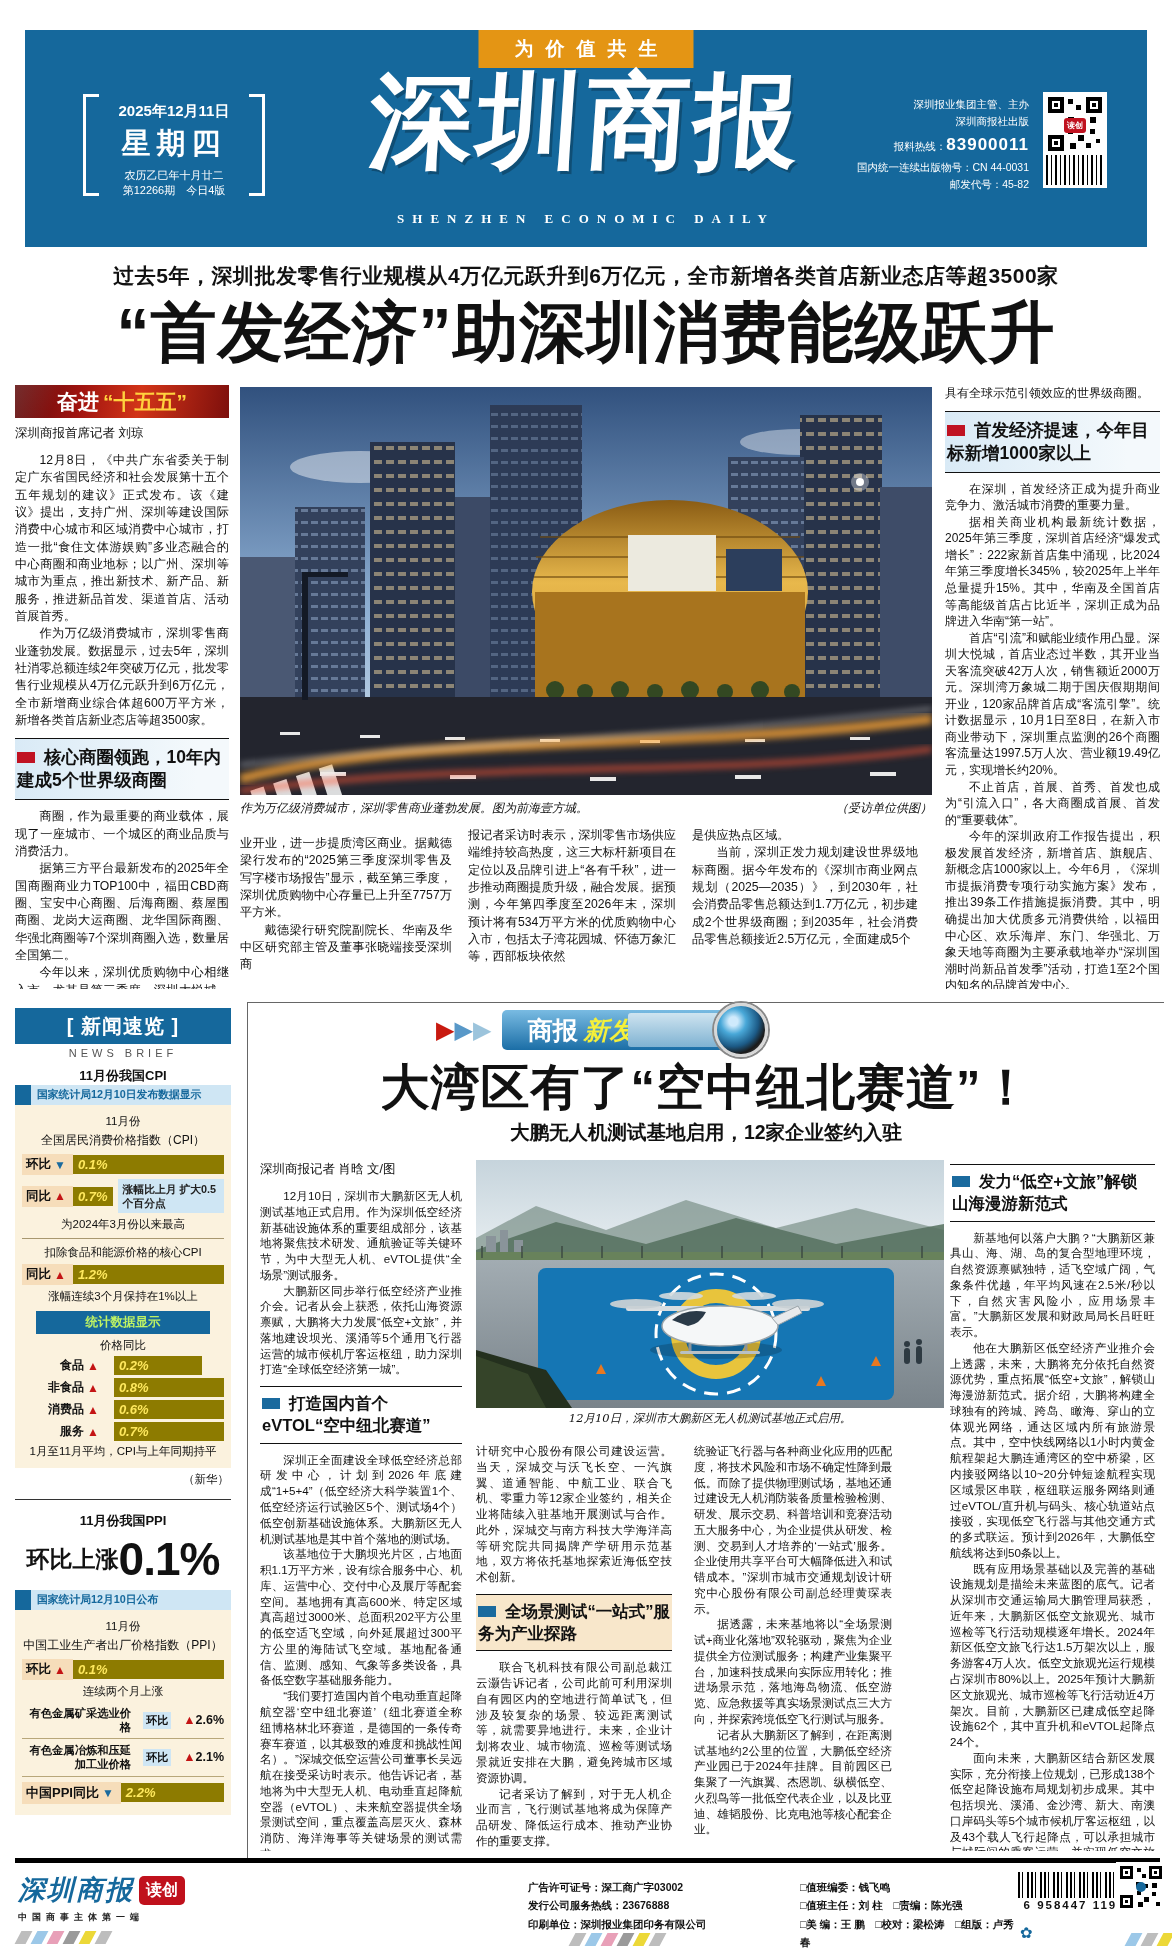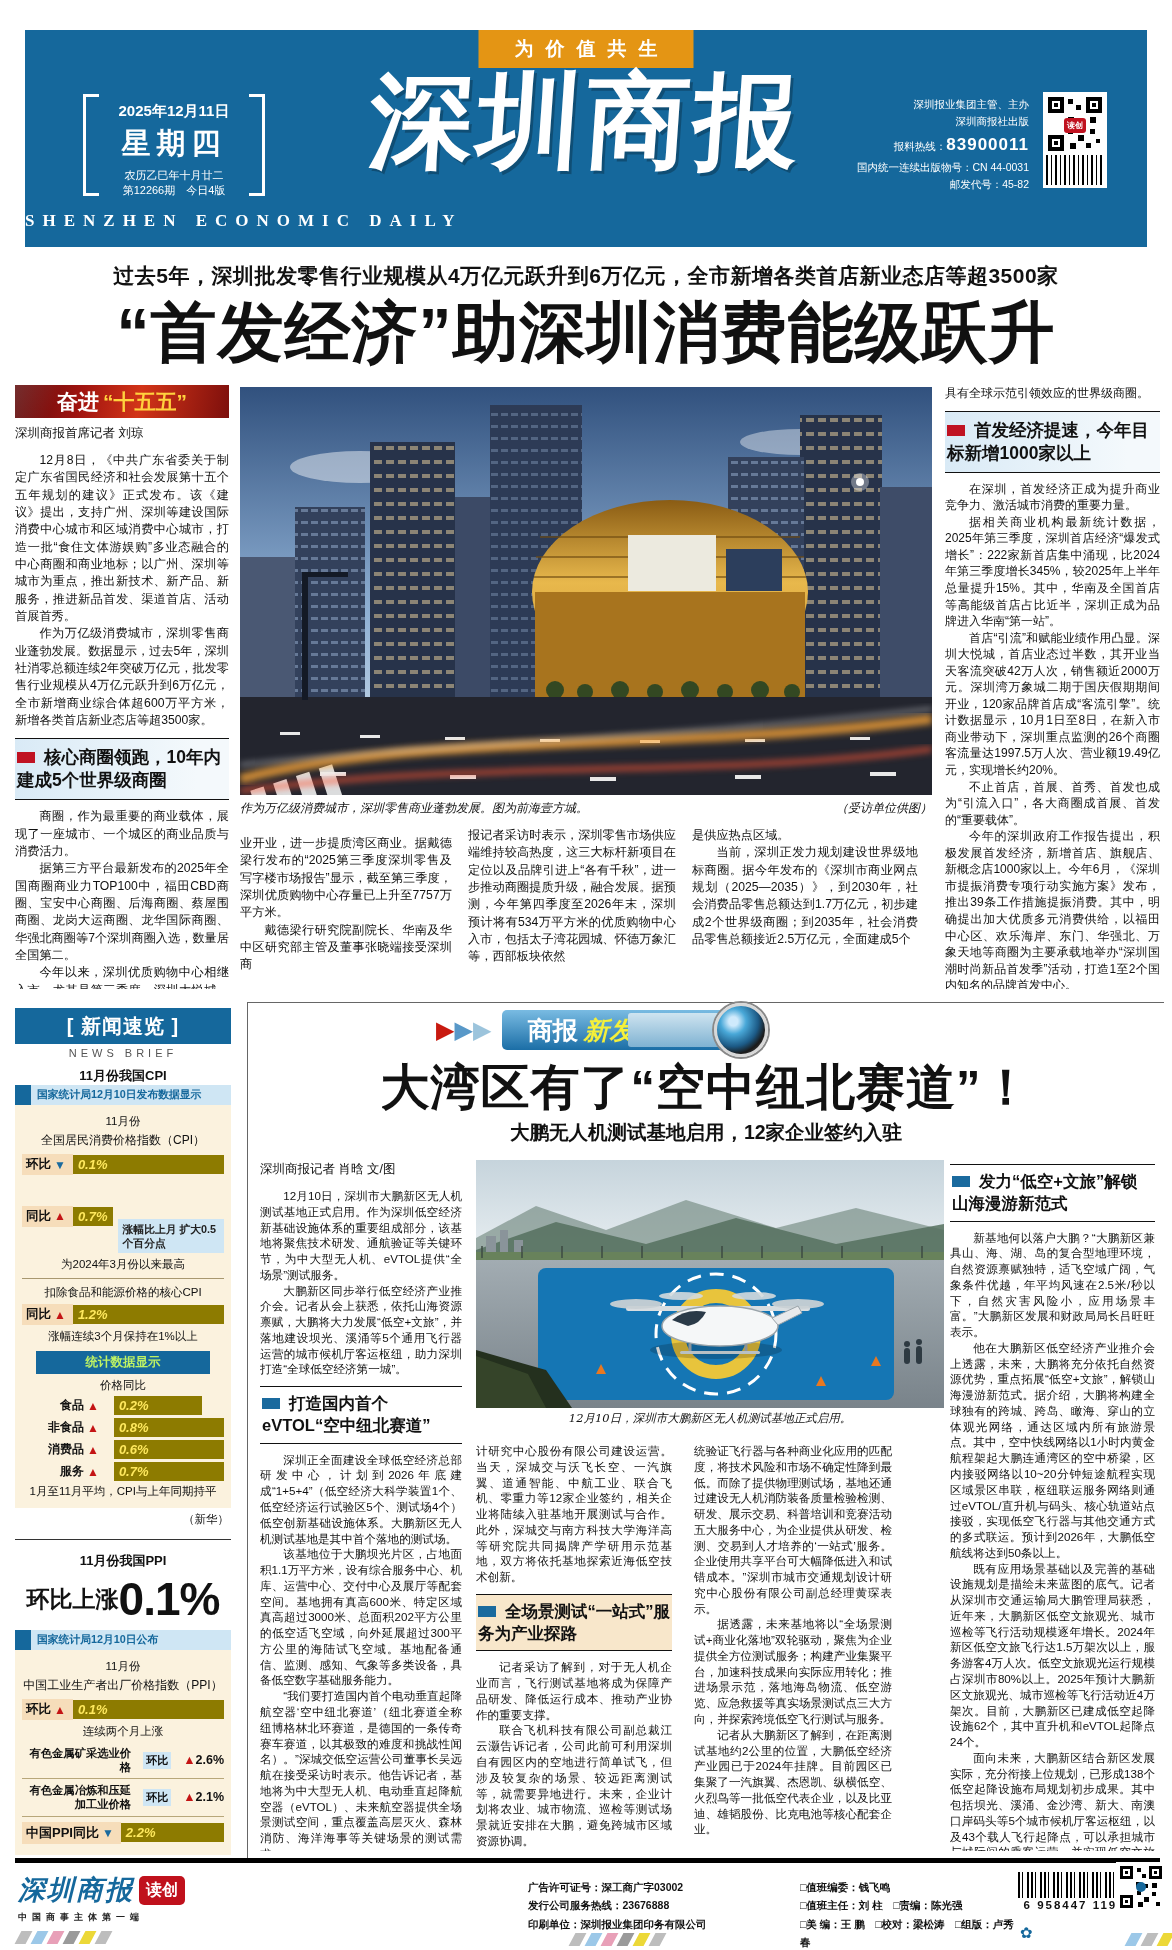"SHENZHEN ECONOMIC DAILY" .m-en { font-size: 17px -> 13px; text-align: none -> center }
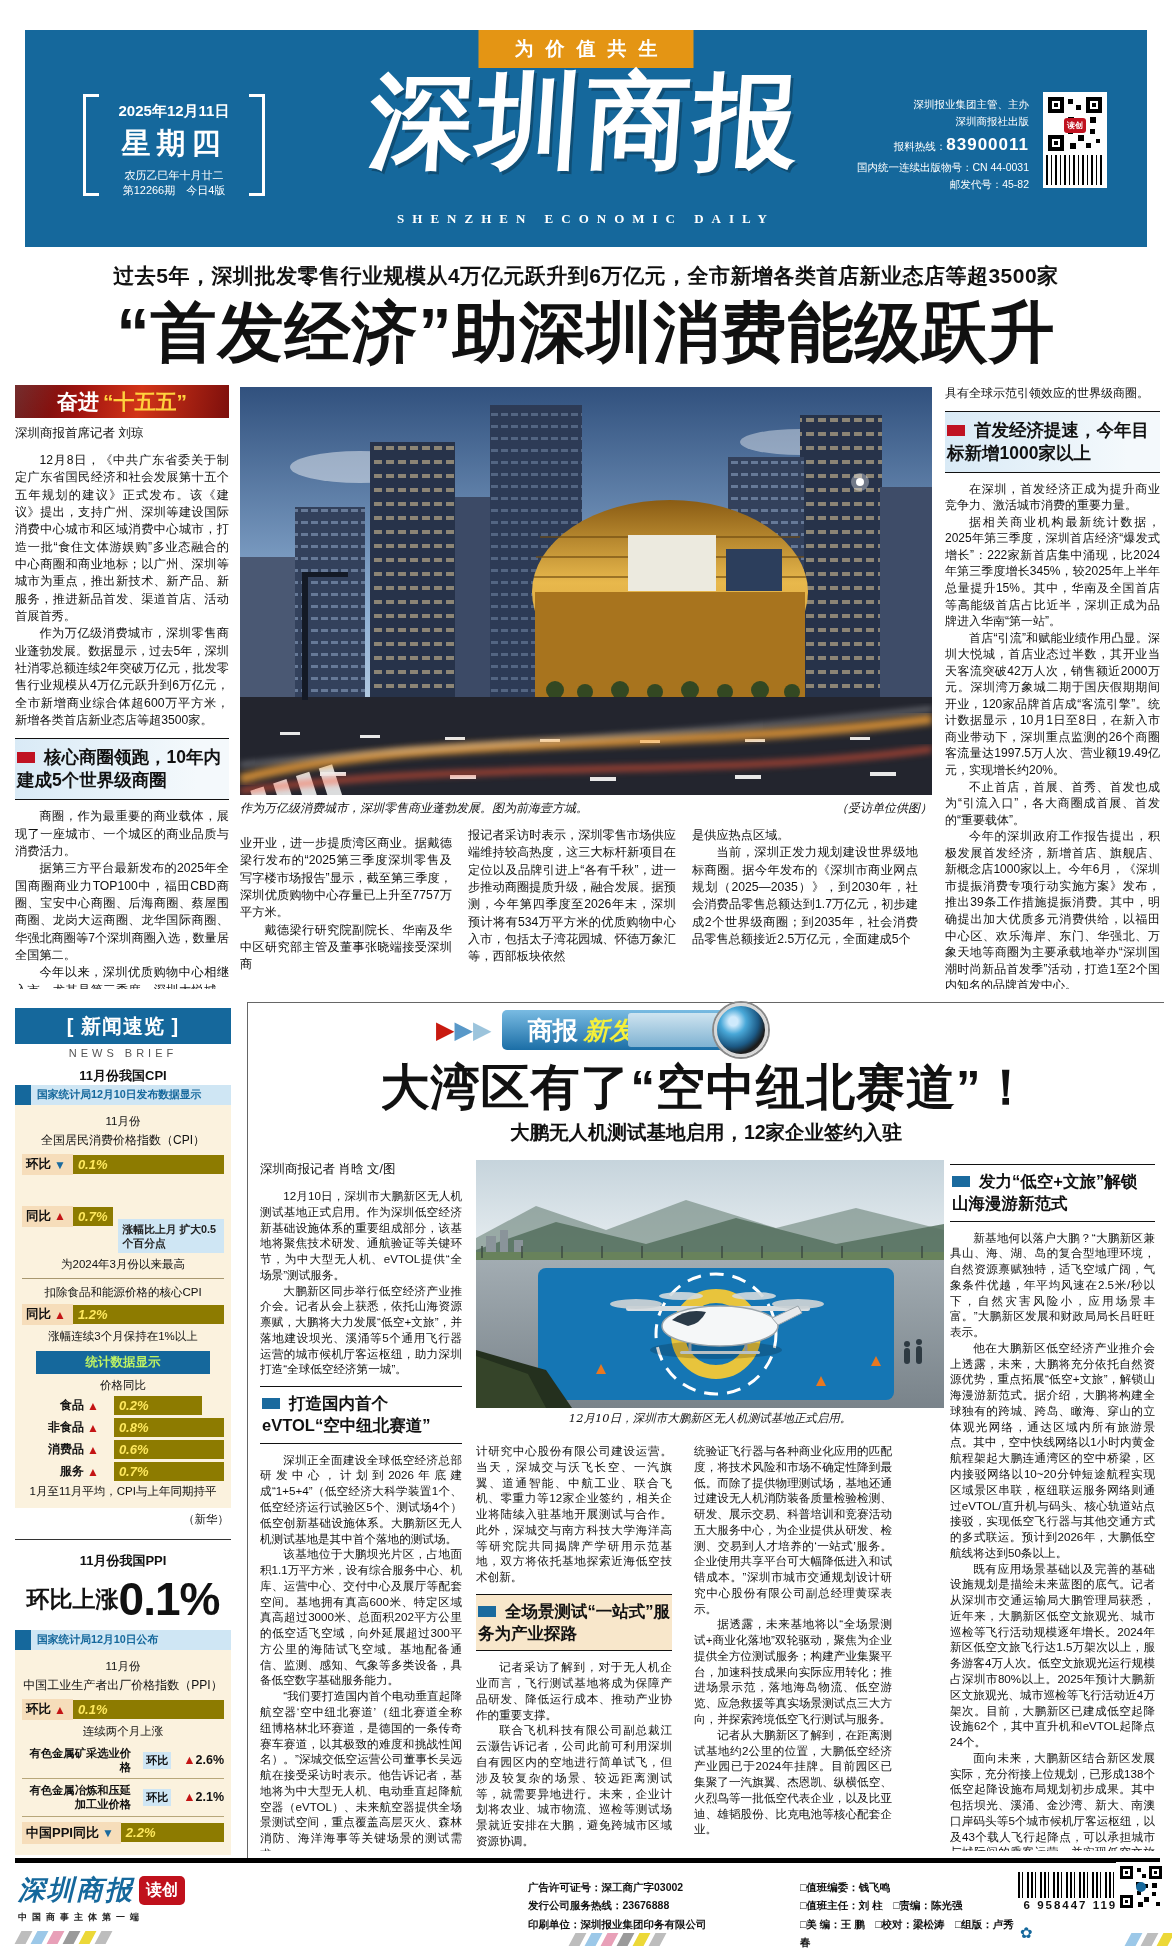"涨幅比上月 扩大0.5个百分点" .notebox { margin-top: 40px -> none }
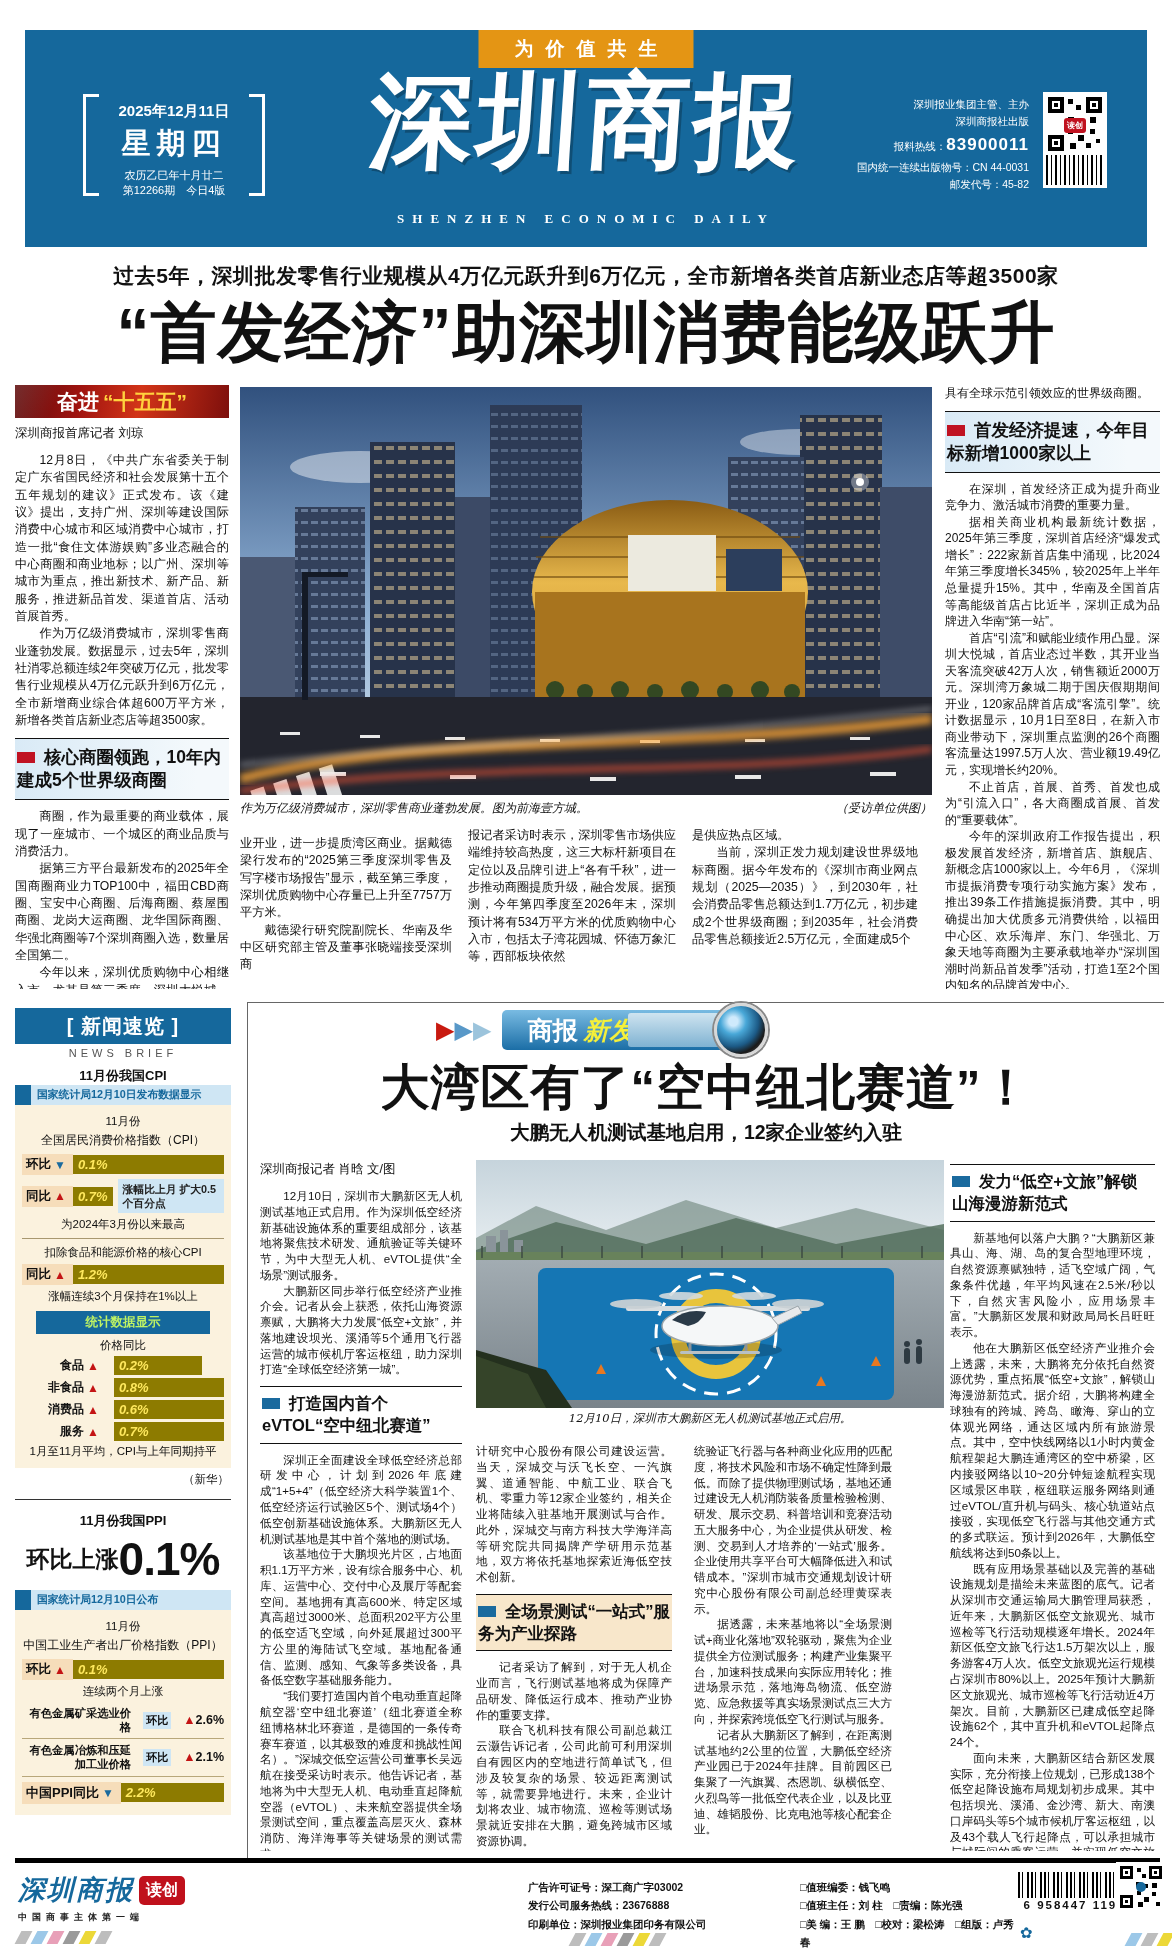"记者采访了解到，对于无人机企业而言，飞行测试基地将成为保障产品研发、降低运行成本" p.para { order: before "联合飞机科技有限公司副总裁江云灏告诉记者，公司此前可利用深圳自有园区内的空地进行" -> after "联合飞机科技有限公司副总裁江云灏告诉记者，公司此前可利用深圳自有园区内的空地进行" }
